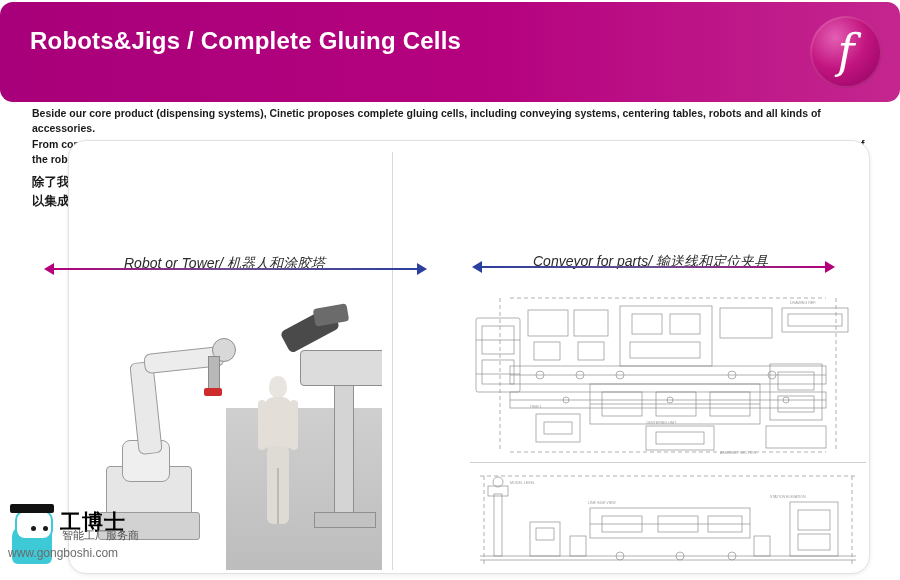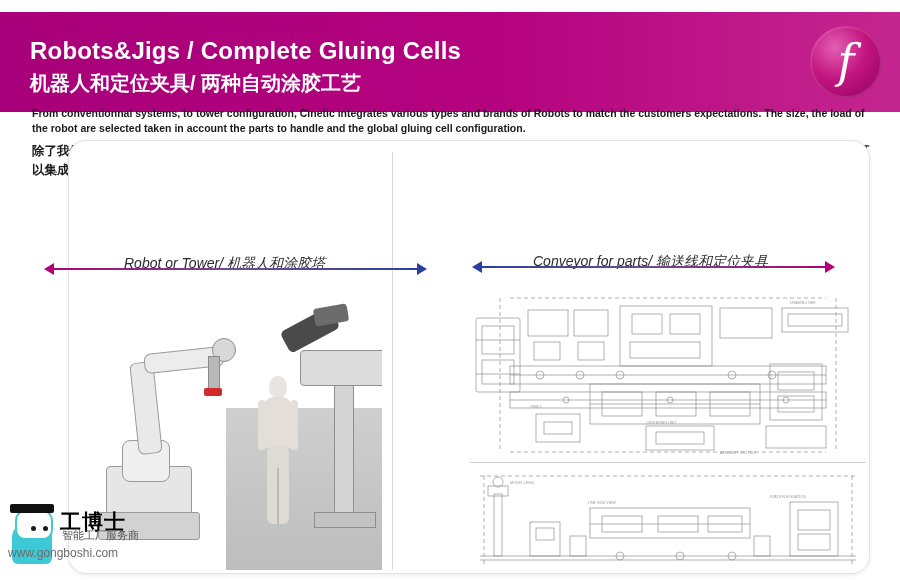"Robots&Jigs / Complete Gluing Cells" .header { border-radius: none -> 13px; top: 12px -> 2px }
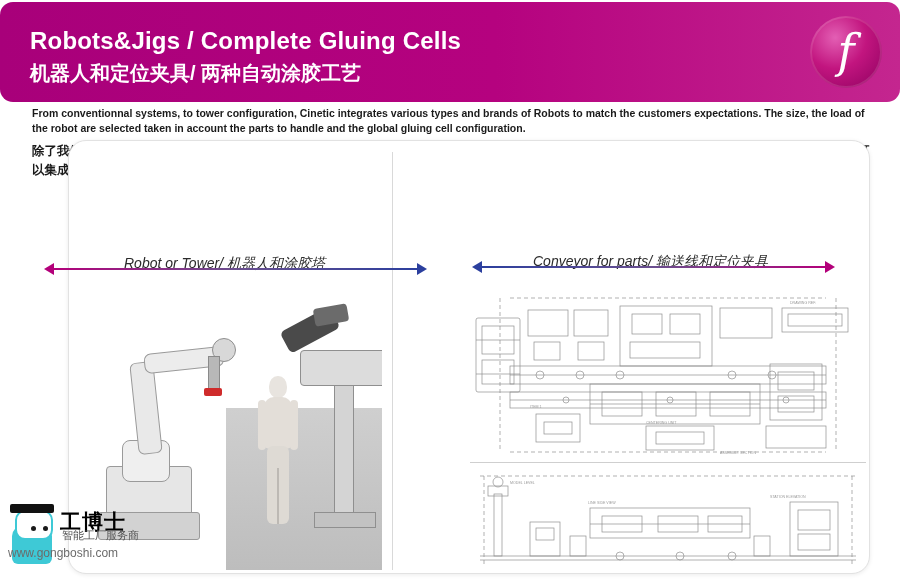"机器人和定位夹具/ 两种自动涂胶工艺" div.header-subtitle { html: <div>机器人和定位夹具/ 两种自动涂胶工艺</div> -> none }
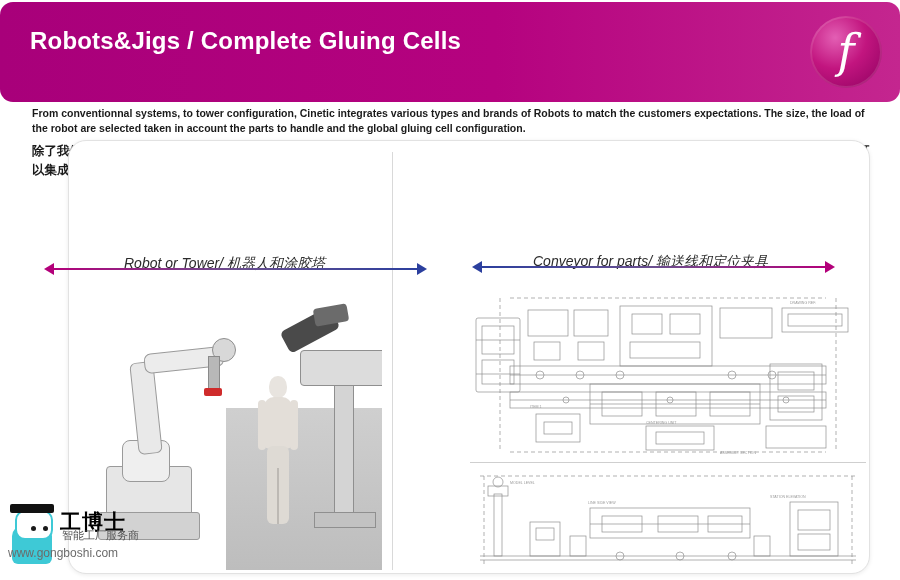"Beside our core product (dispensing" p { html: none -> <p>Beside our core product (dispensing systems), Cinetic proposes complete gluing cells, including conveying systems, centering tables, robots and all kinds of accessories.</p> }
